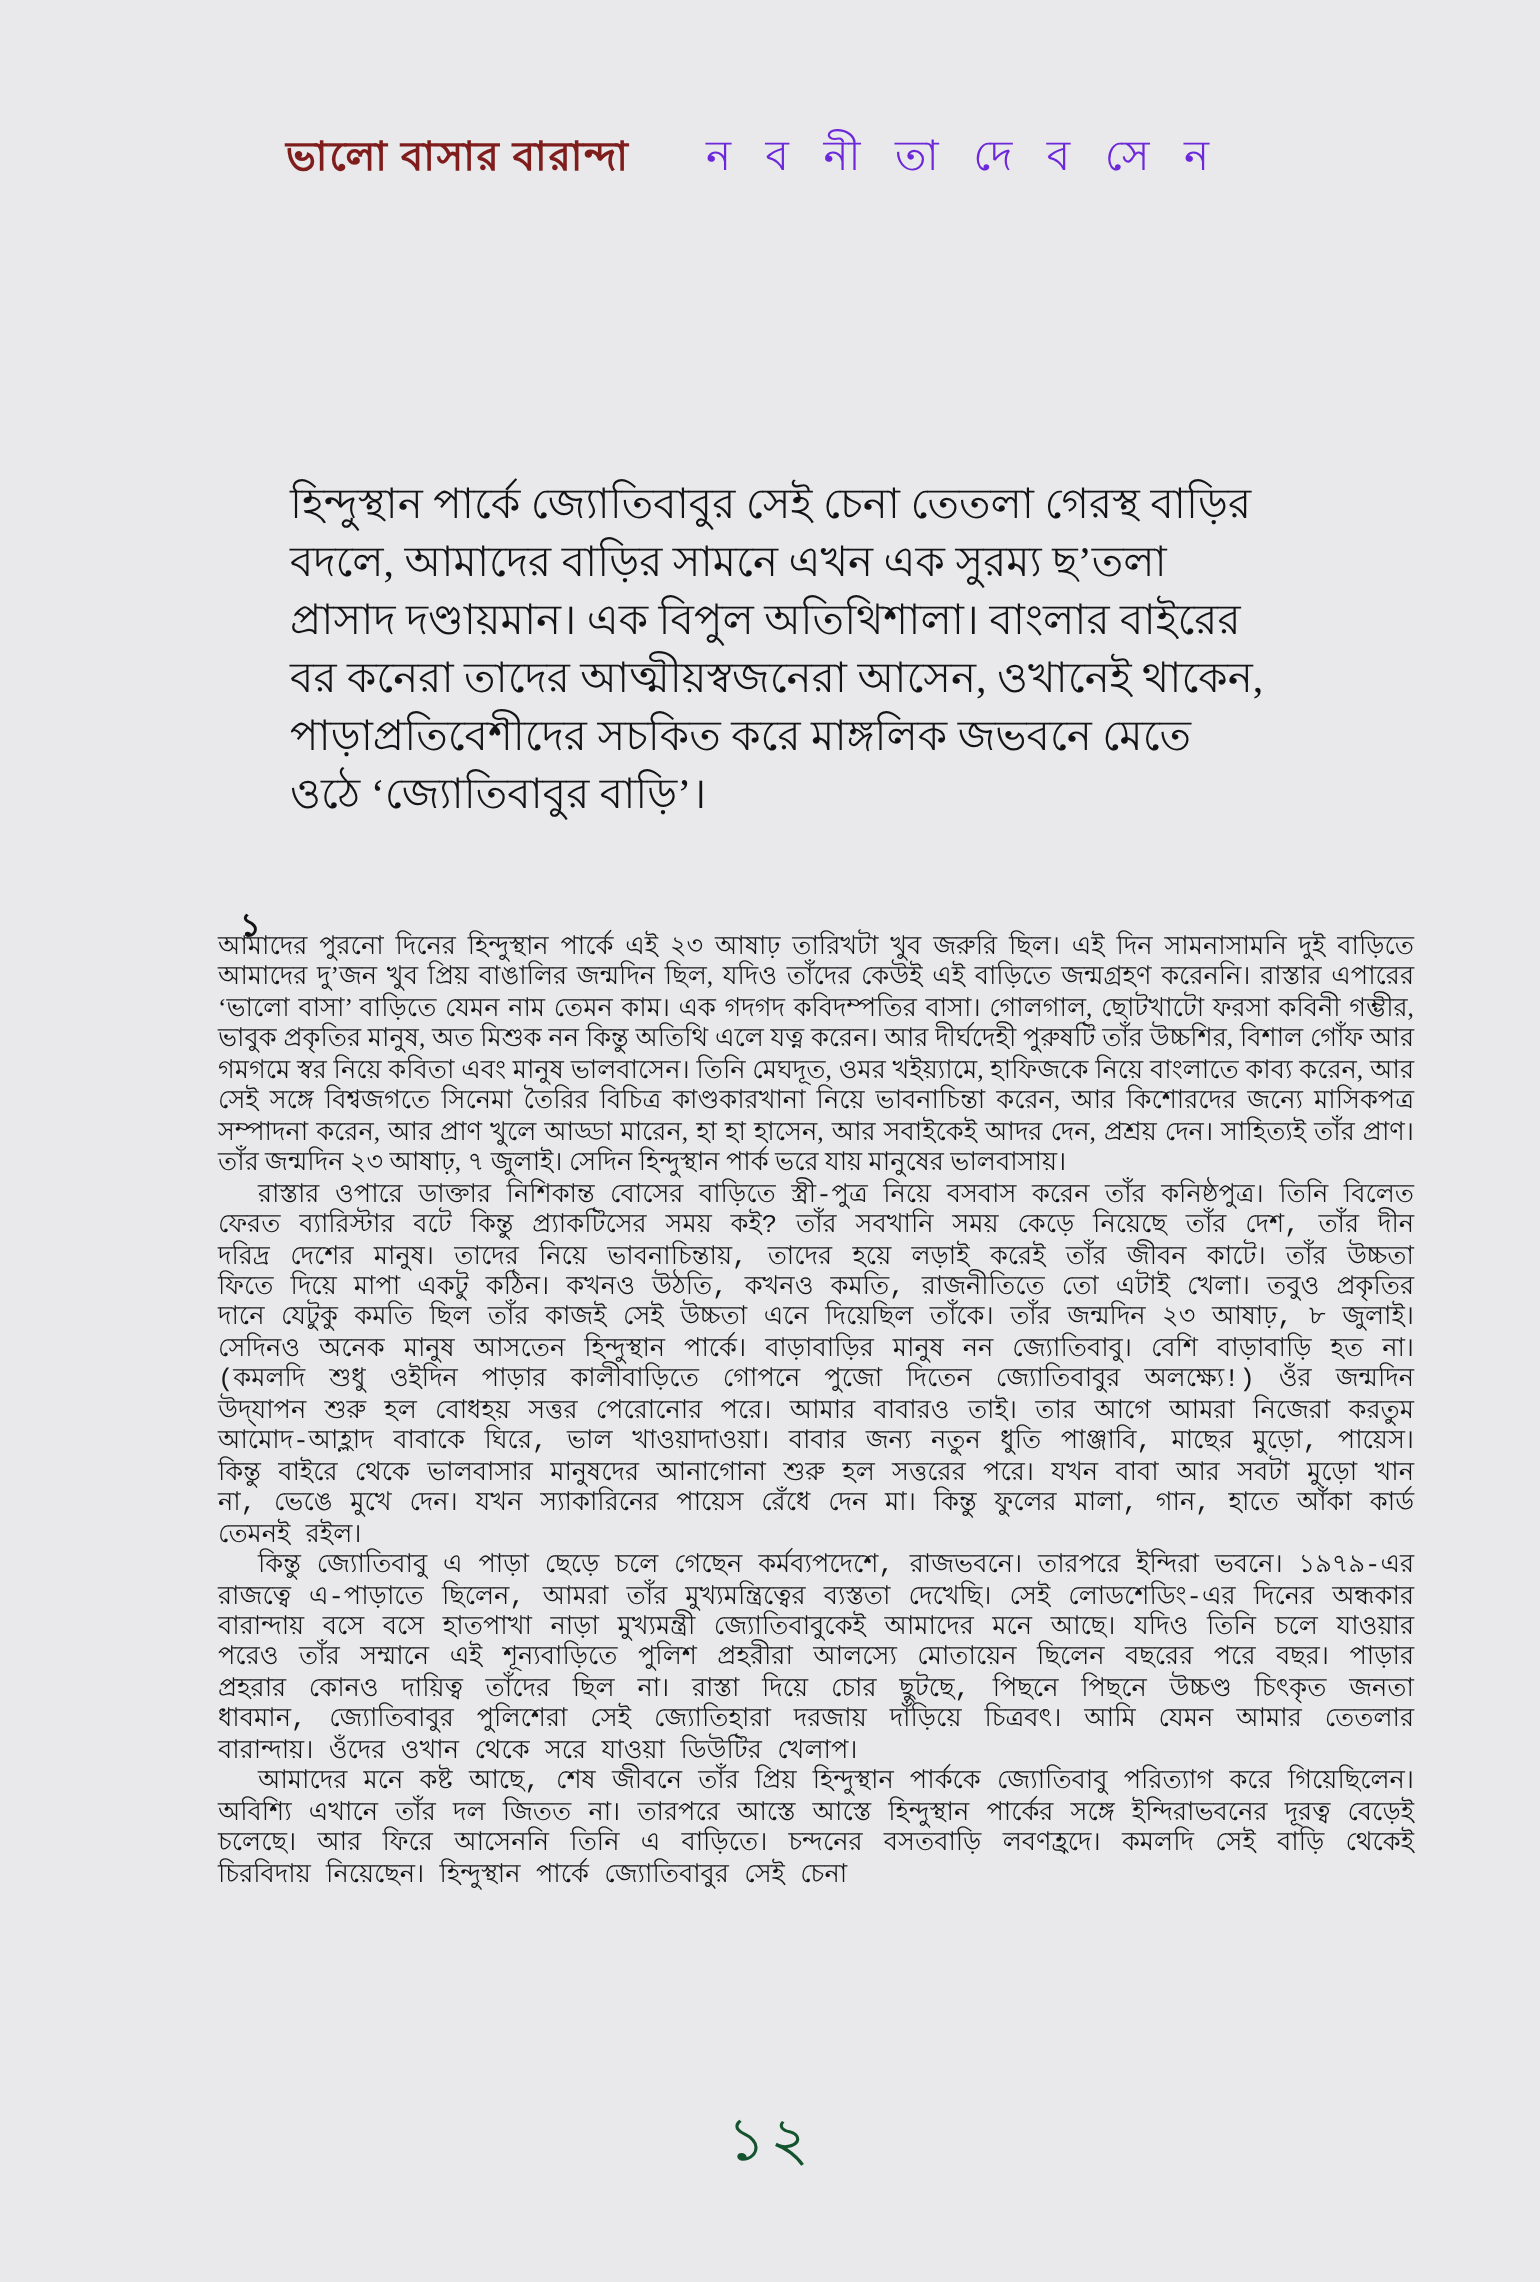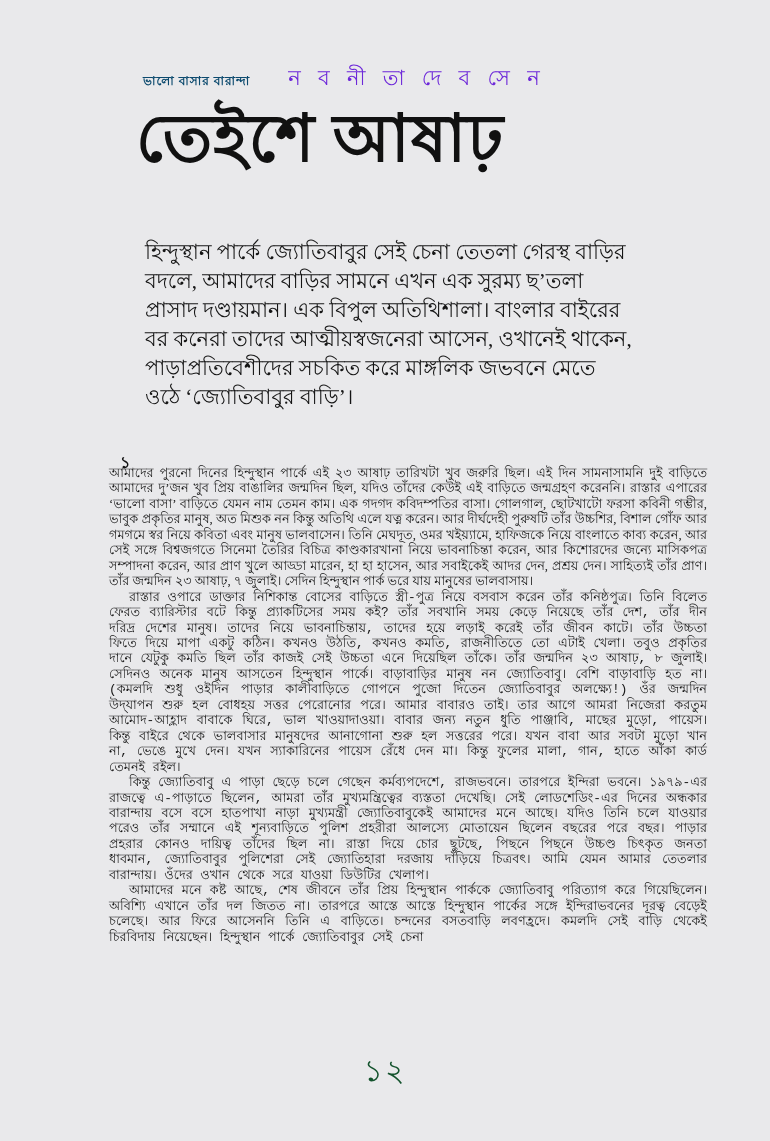"ভালো বাসার বারান্দা" .red-label { color: #0c4a6e -> #7f1d1d; font-size: 12px -> 20px }
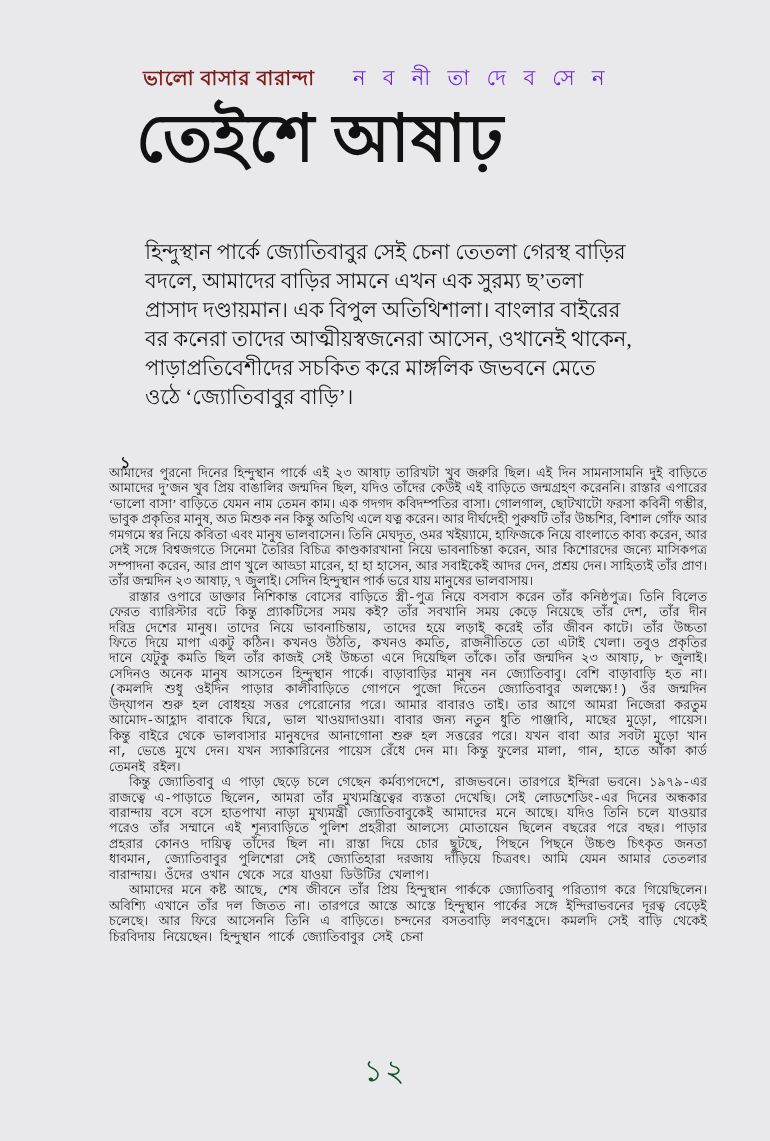"তেইশে আষাঢ়" div.article-title { html: <div>তেইশে আষাঢ়</div> -> none }
